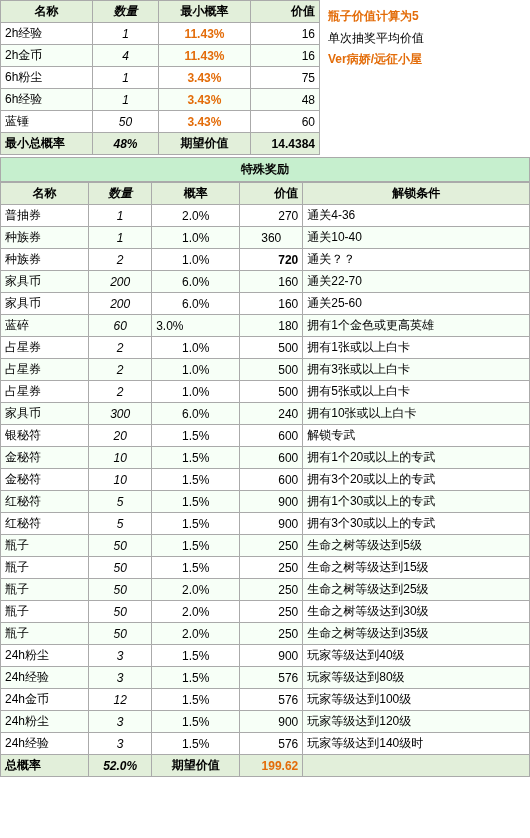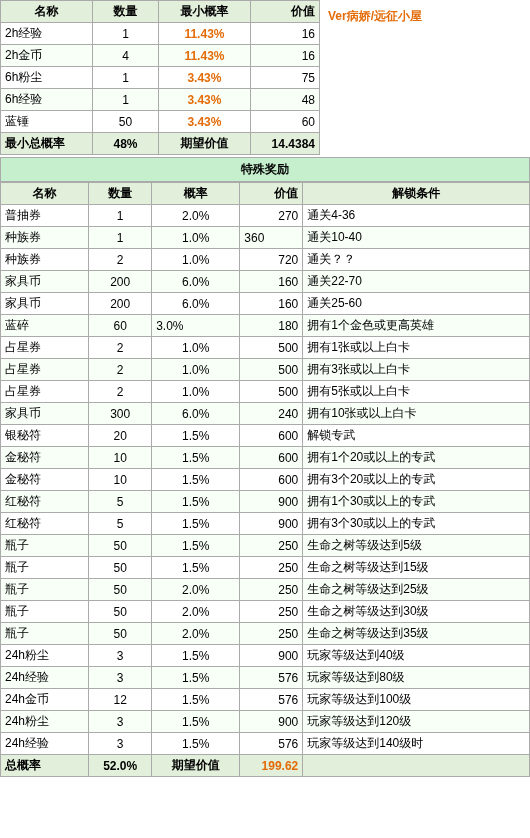"数量" .col-num { font-style: none -> italic }
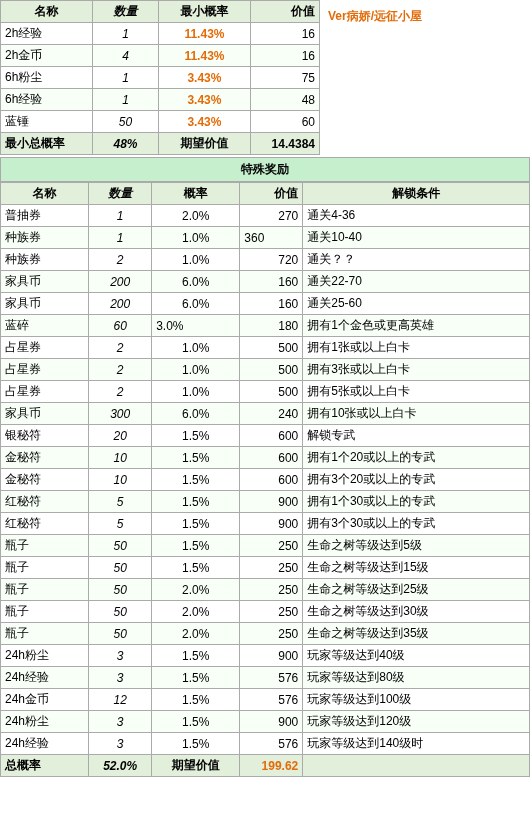"瓶子价值计算为5" div.orange { html: none -> <div>瓶子价值计算为5</div> }
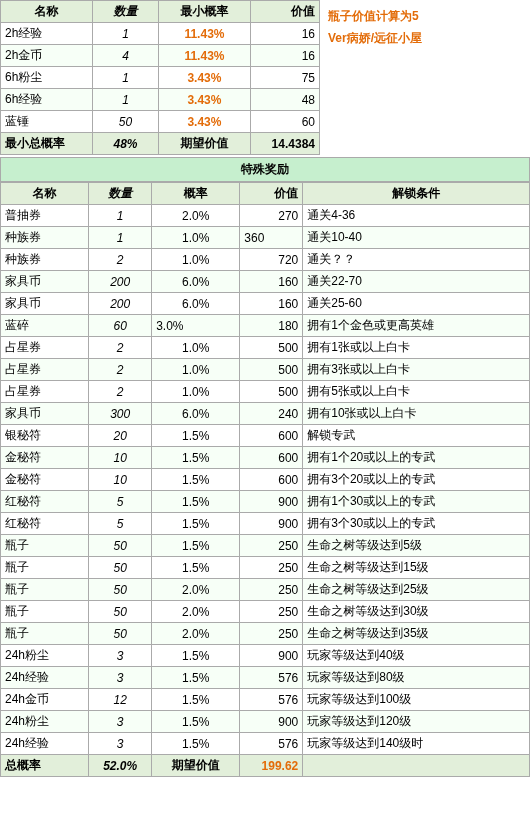"单次抽奖平均价值" div { html: none -> <div>单次抽奖平均价值</div> }
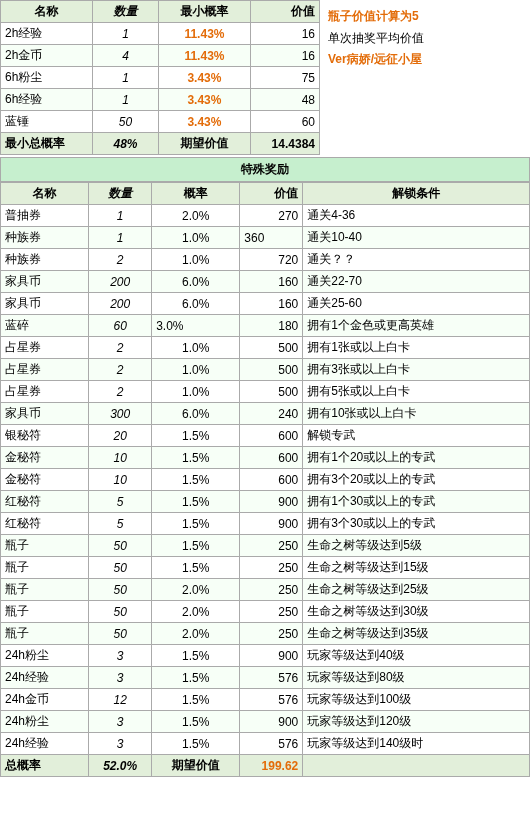"360" td.col-val { text-align: left -> center }
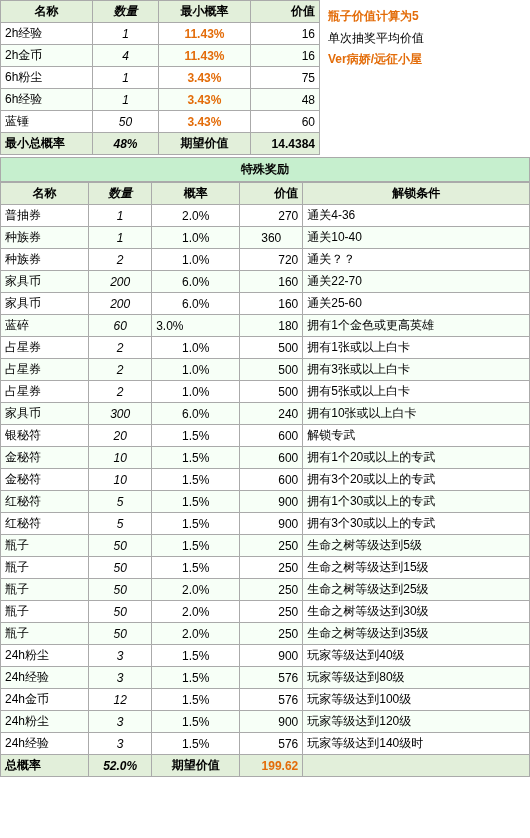"720" td.col-val { font-weight: none -> bold }
